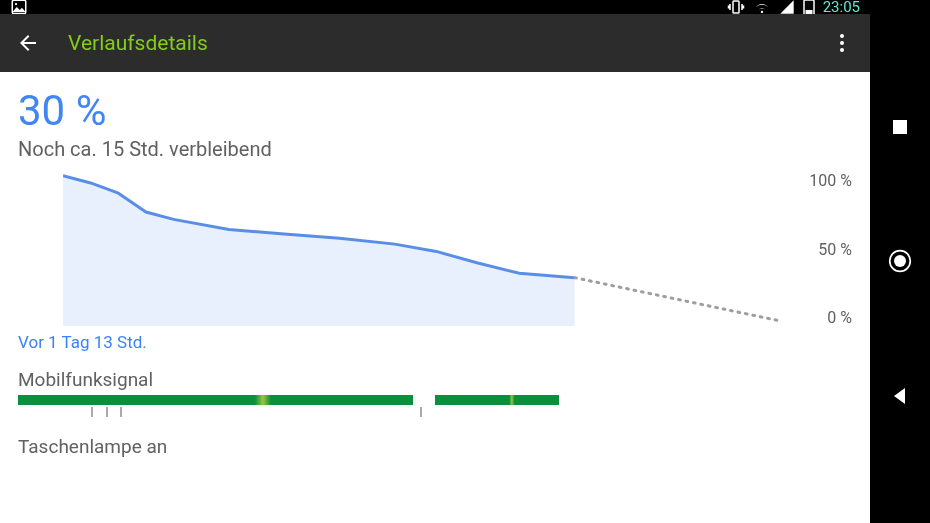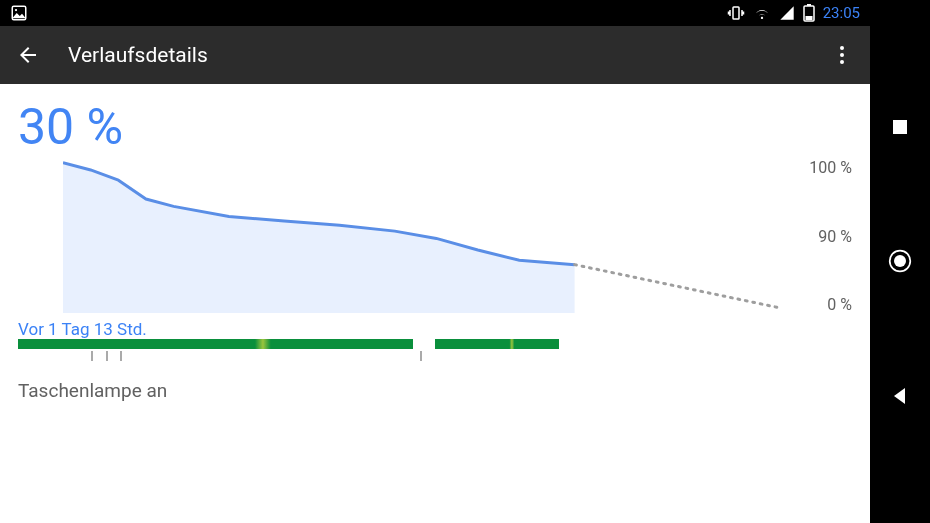"23:05" .status-bar { color: #3b82f6 -> #5eead4; height: 26px -> 14px }
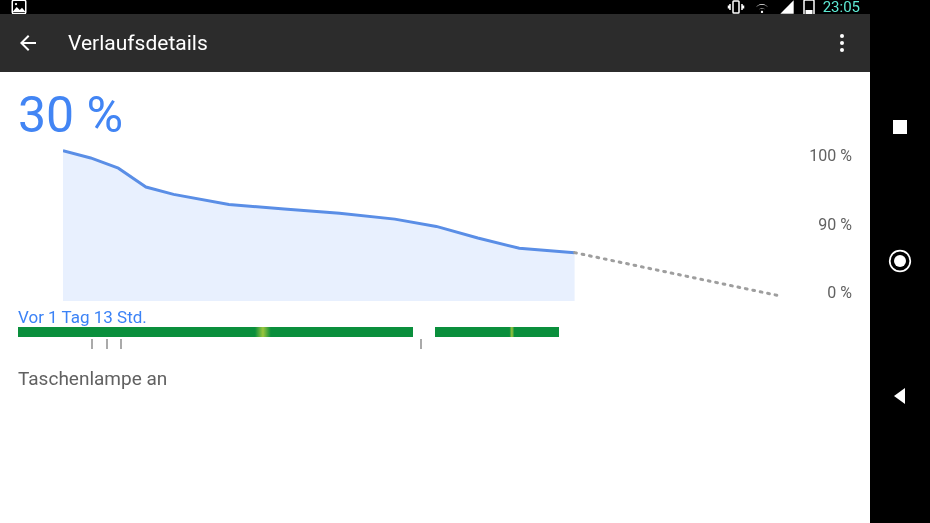"Verlaufsdetails" .app-bar { color: #ffffff -> #84cc16 }
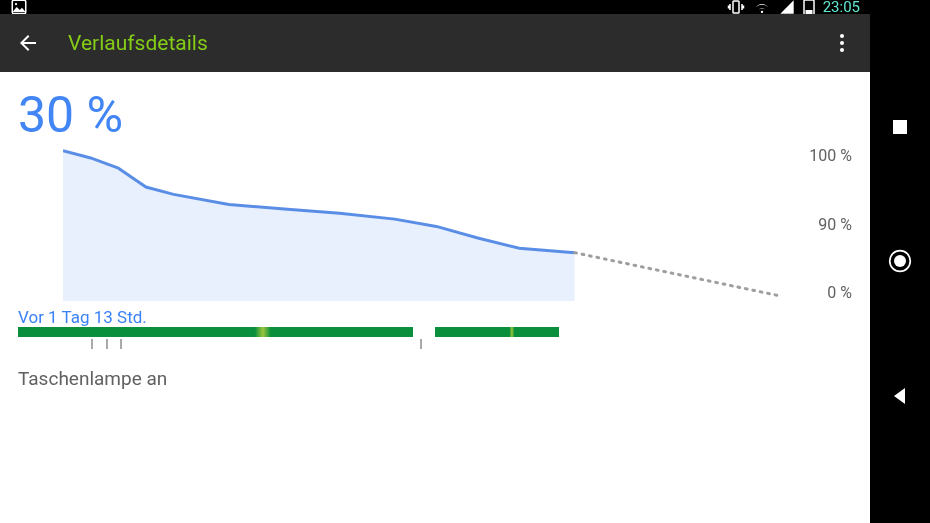"30 %" .big-pct { font-size: 50px -> 42px }
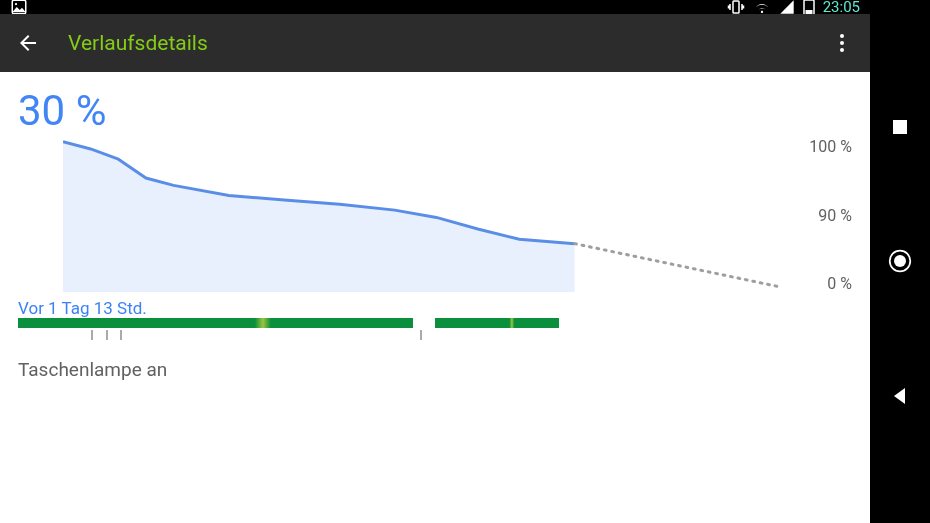"Noch ca. 15 Std. verbleibend" div.remaining { html: none -> <div>Noch ca. 15 Std. verbleibend</div> }
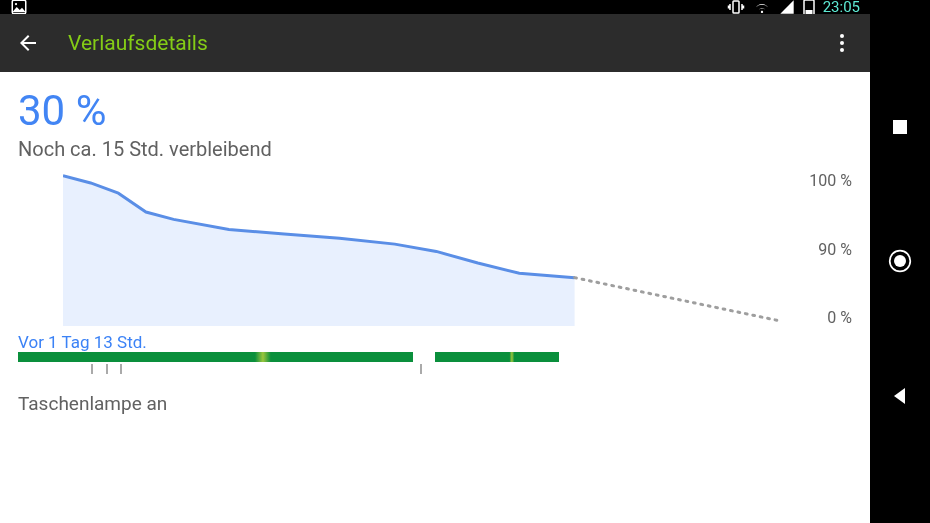"90 %" div.y-label { text: 90 -> 50 }
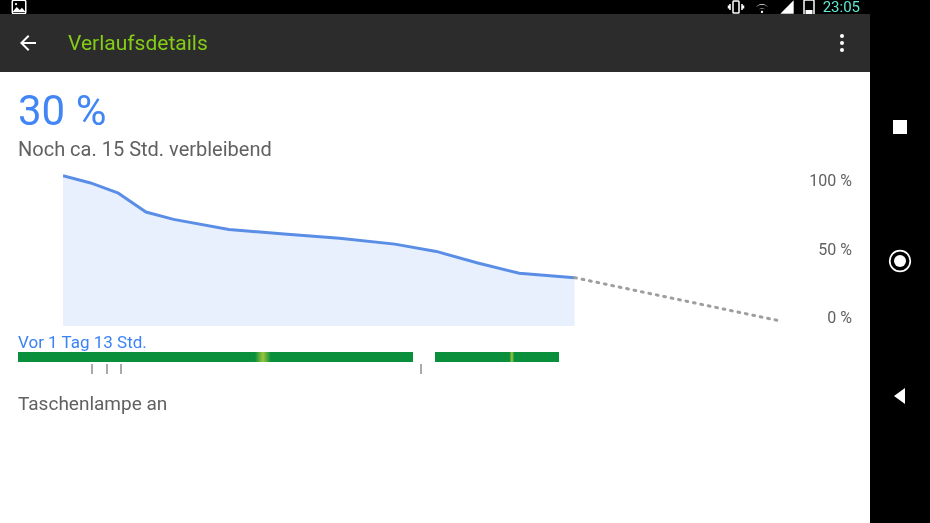"Mobilfunksignal" div.sec-label { html: none -> <div>Mobilfunksignal</div> }
